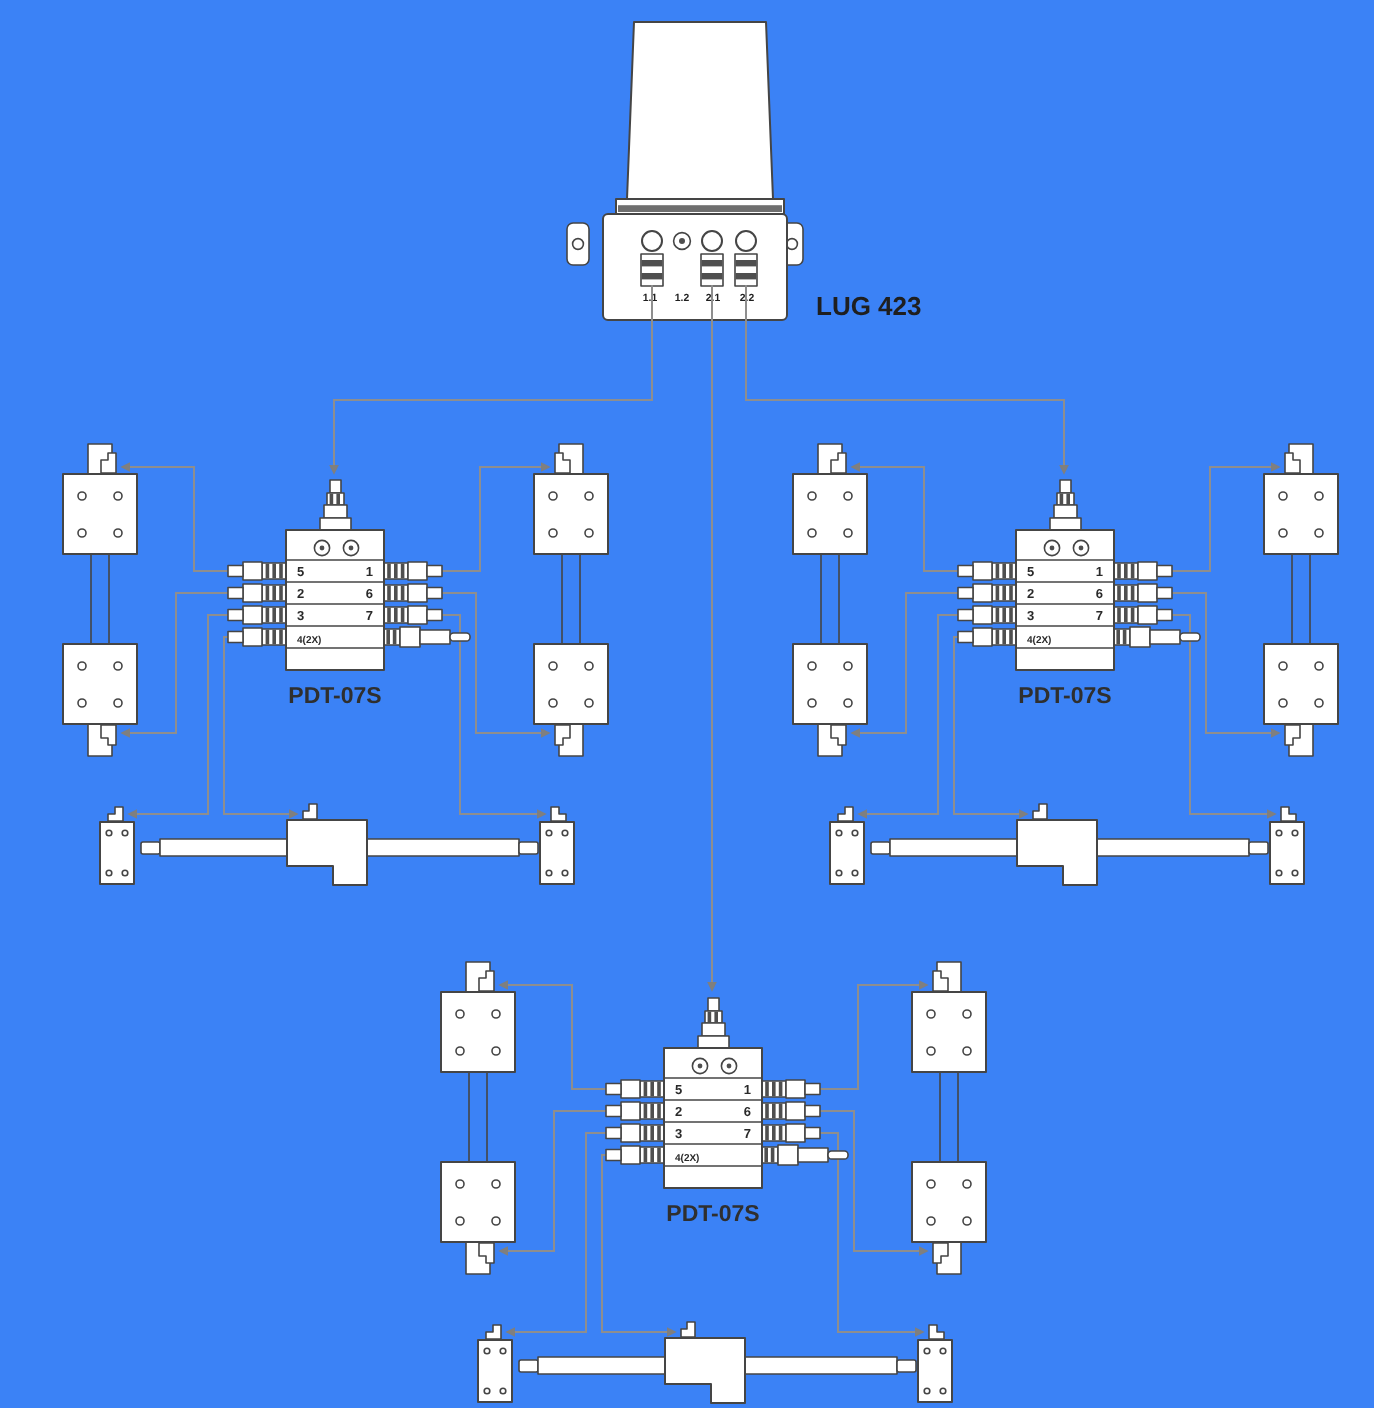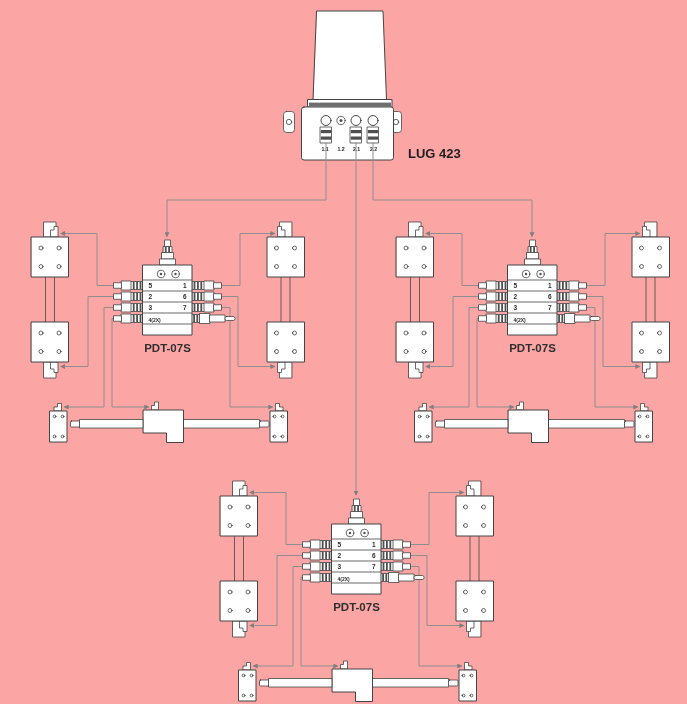"LUG 423" .stage { background: #fca5a5 -> #3b82f6 }
